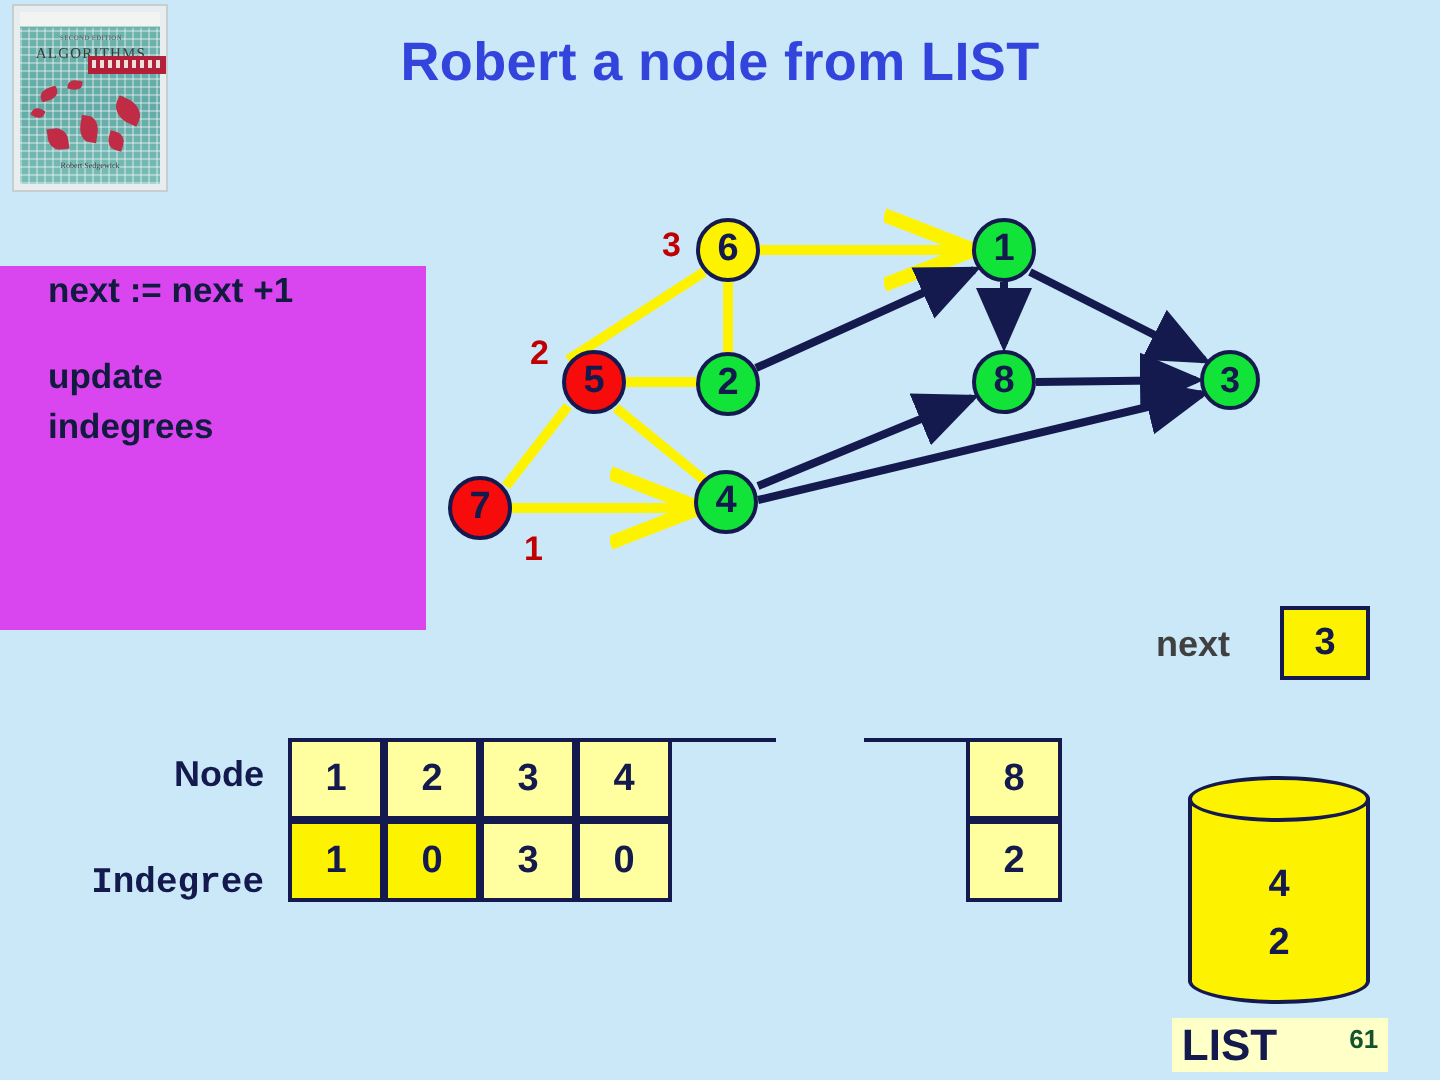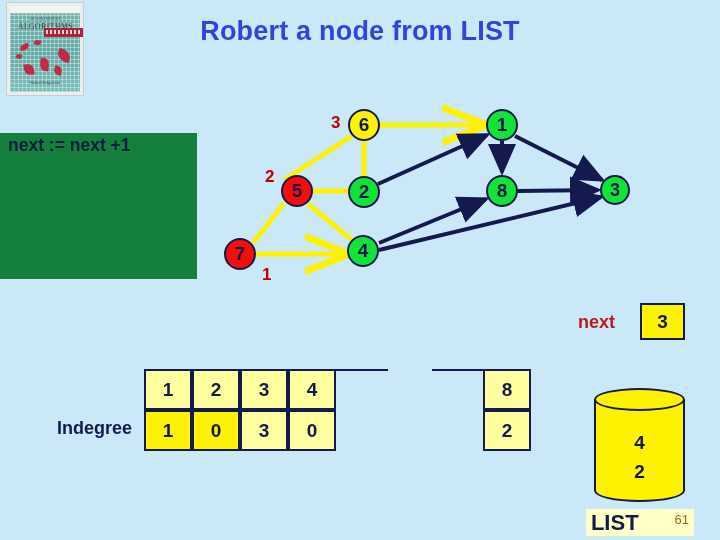"next := next +1" #codebox { background: #15803d -> #d946ef; height: 146px -> 182px; padding-left: none -> 16px }
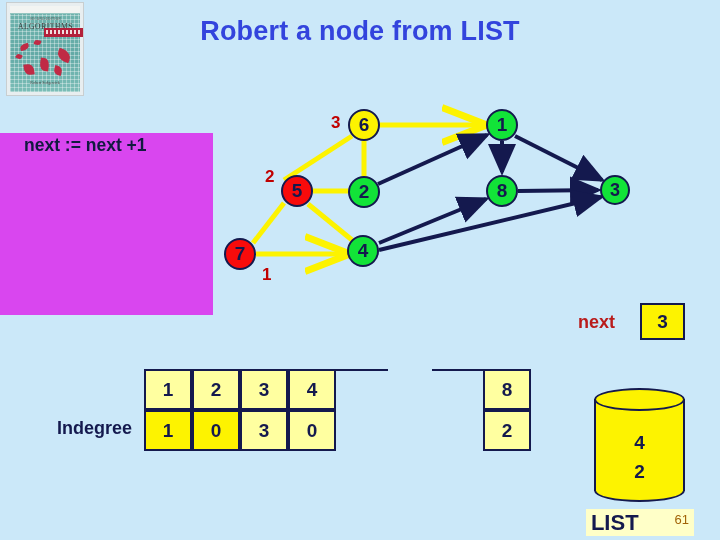"update" div.ln { html: none -> <div>update</div> }
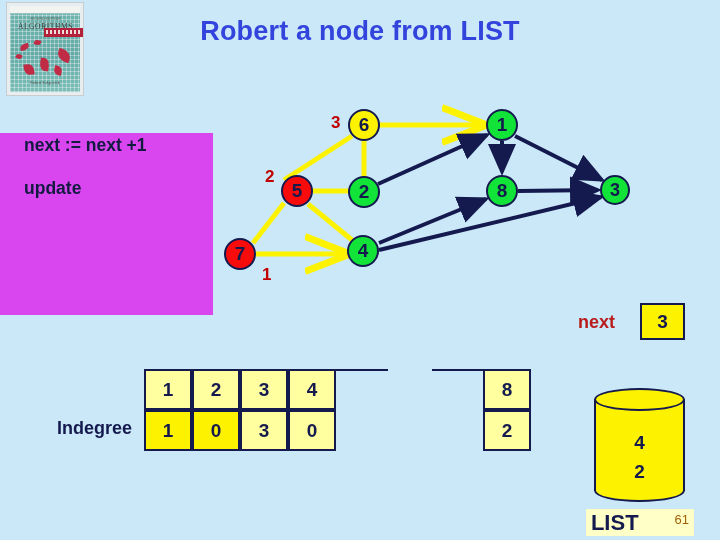"indegrees" div.ln { html: none -> <div>indegrees</div> }
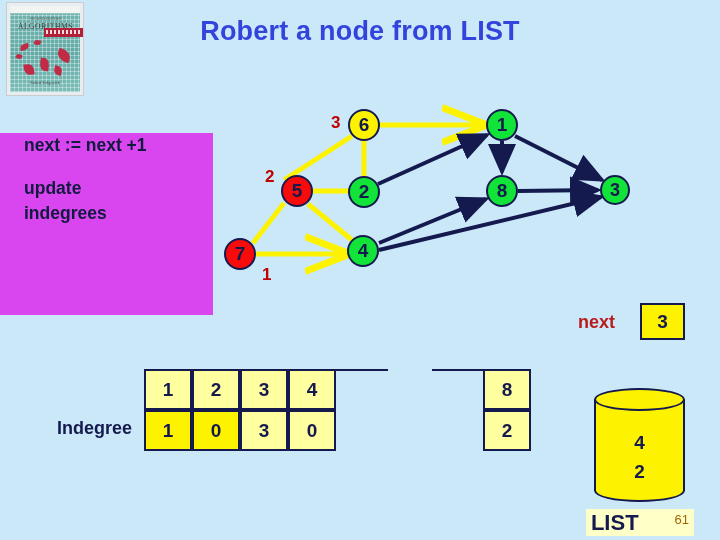"next" #nextrow .lbl { color: #b91c1c -> #404040 }
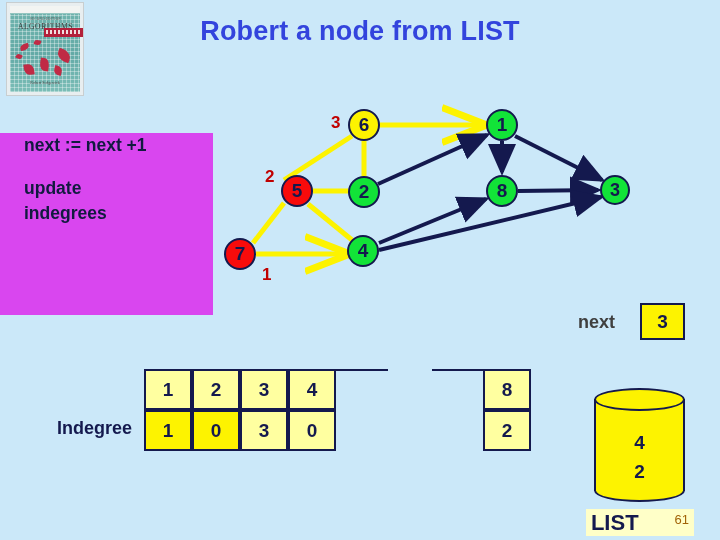"Node" div.rowlbl { html: none -> <div>Node</div> }
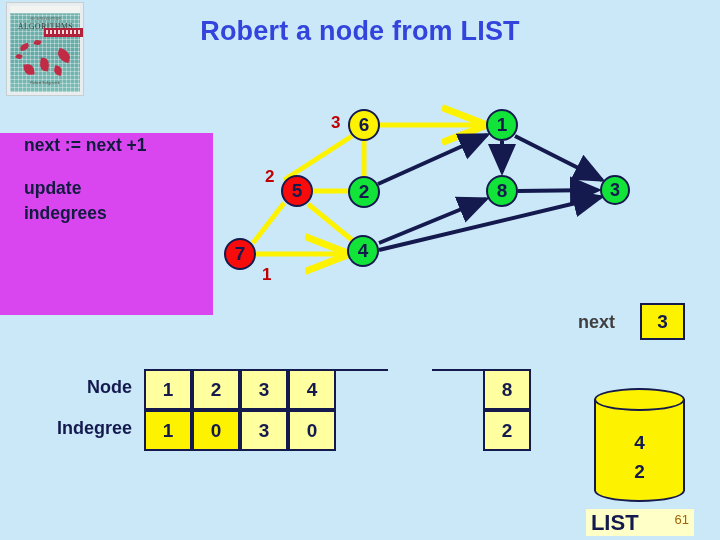"Indegree" div.rowlbl { font-family: none -> Liberation Mono, monospace; top: 58px -> 72px }
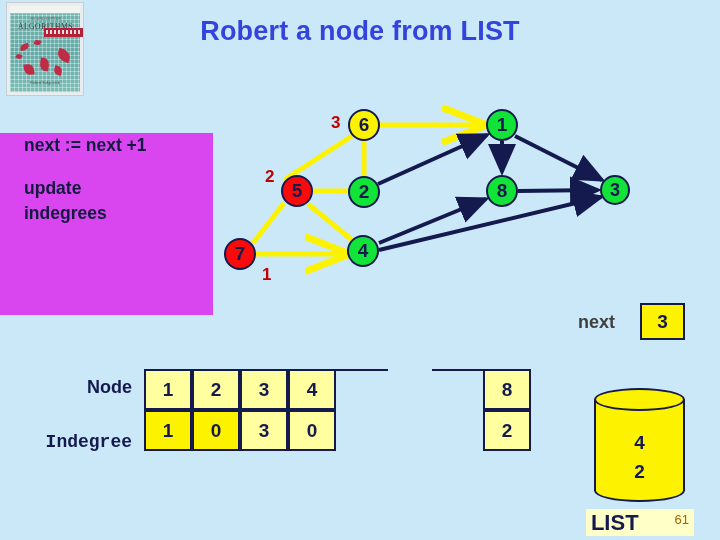"61" #listlbl .pg { color: #a16207 -> #14532d; font-weight: normal -> bold }
